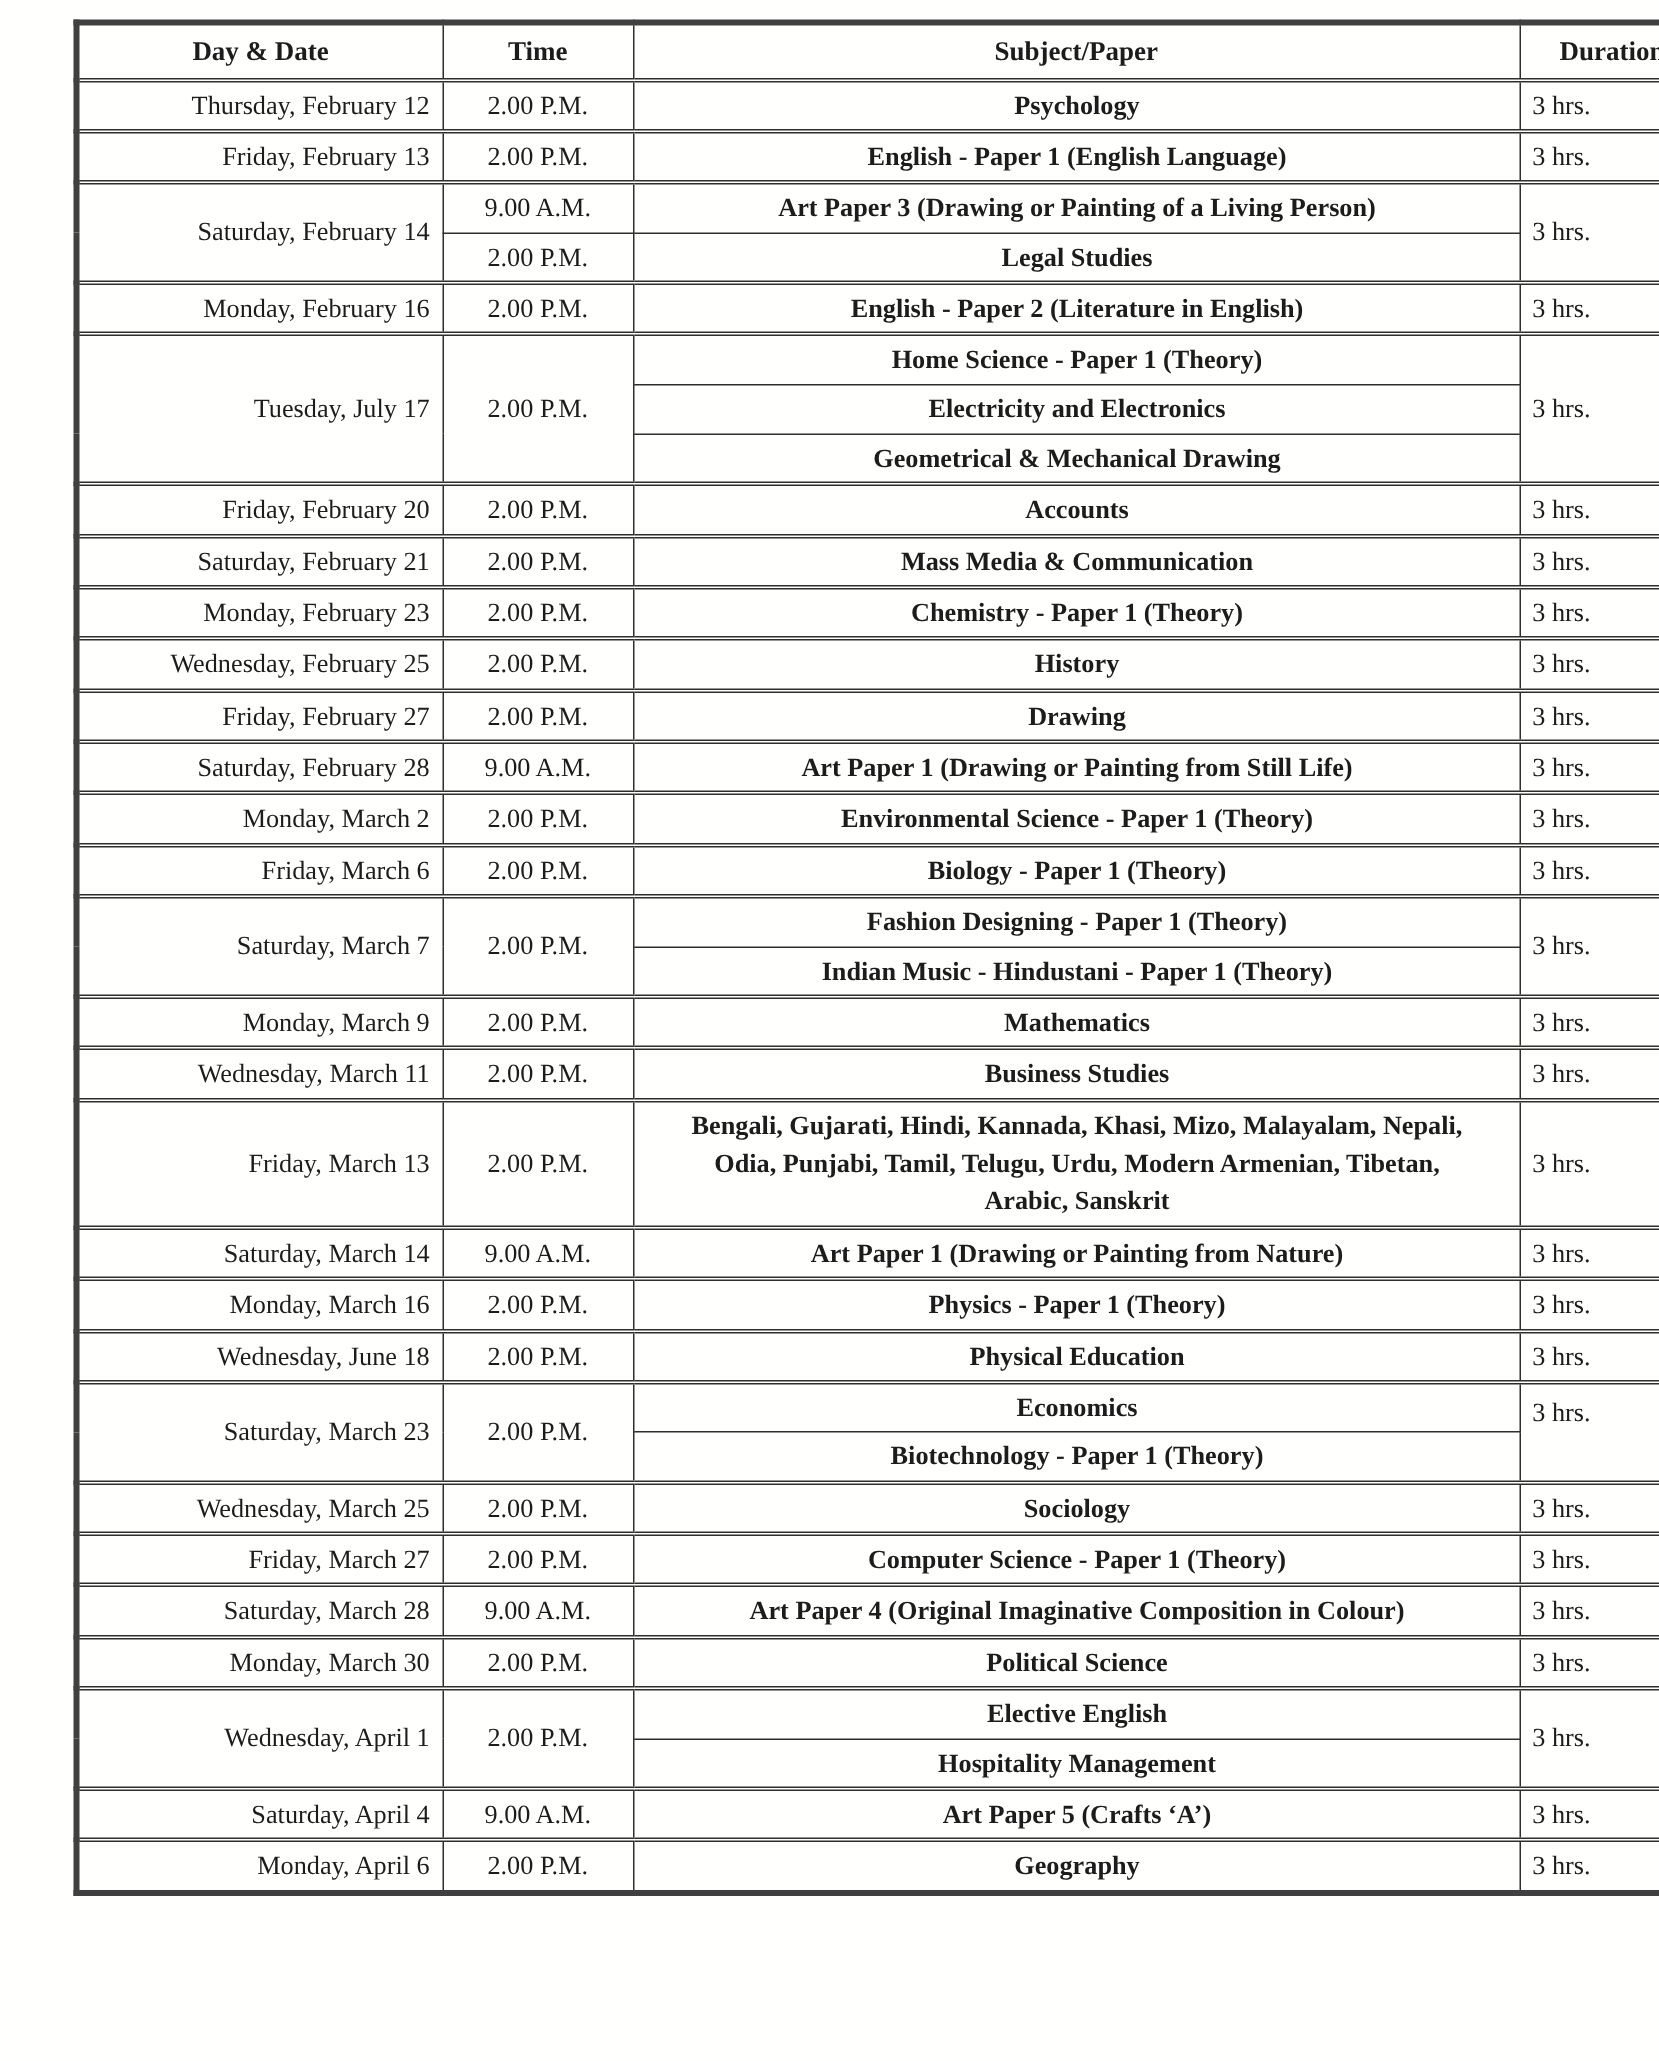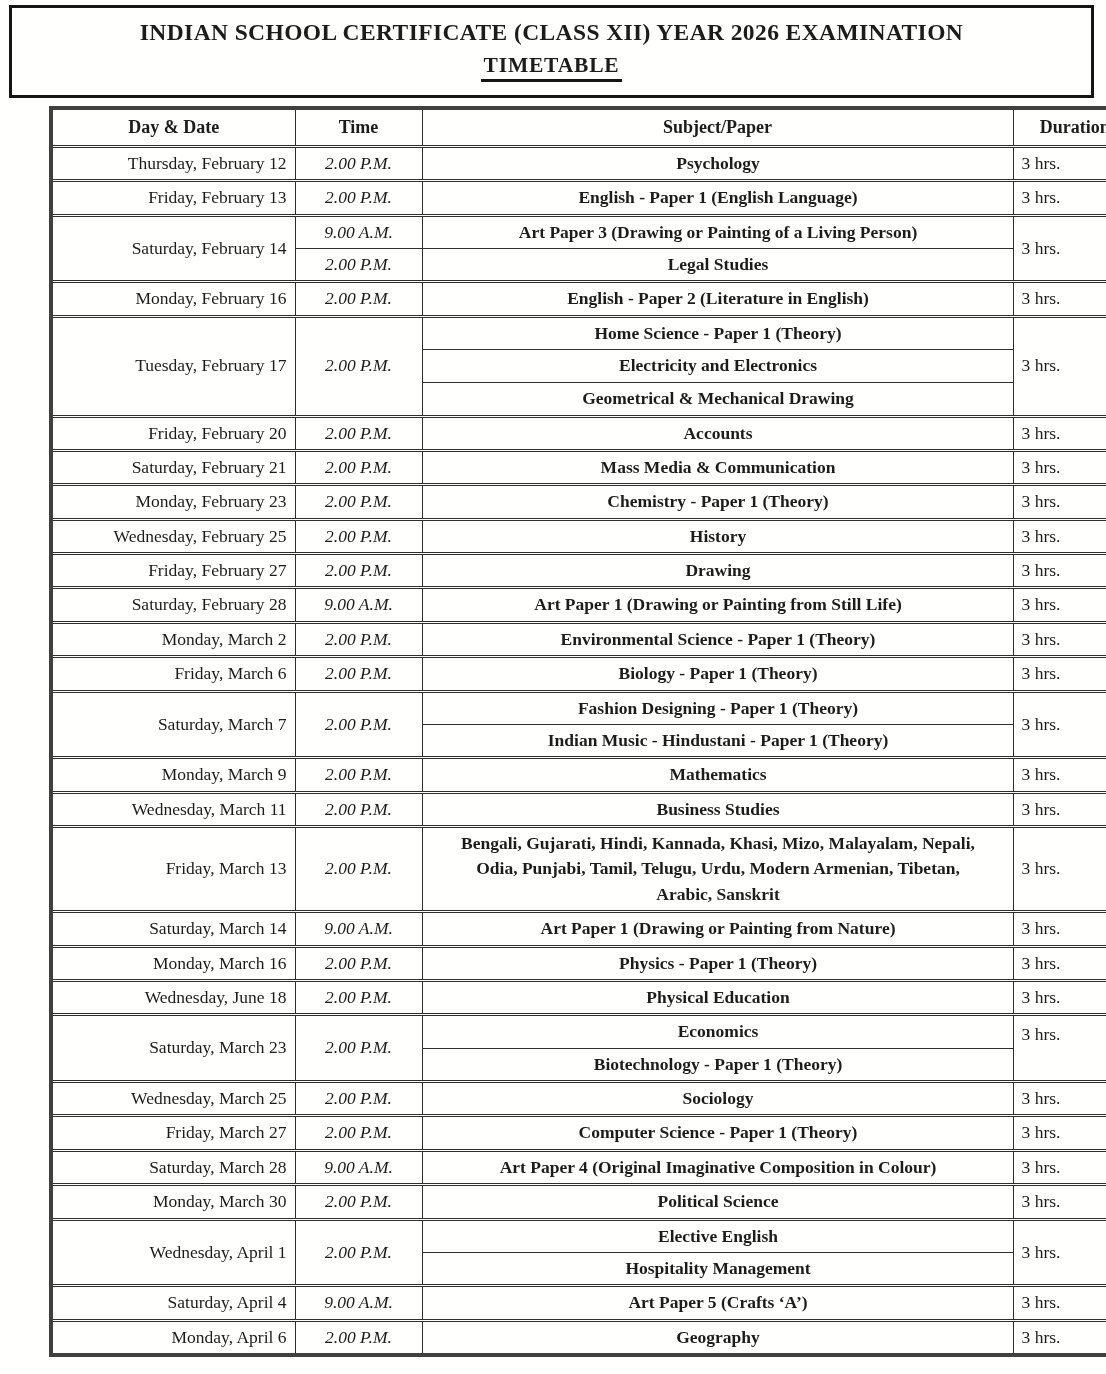"INDIAN SCHOOL CERTIFICATE (CLASS XII)" div.title-box { html: <div> <div>INDIAN SCHOOL CERTIFICATE (CLASS XII) YEAR 2026 EXAMINATION</div> <div> <span>TIMETABLE</span> </div> </div> -> none }
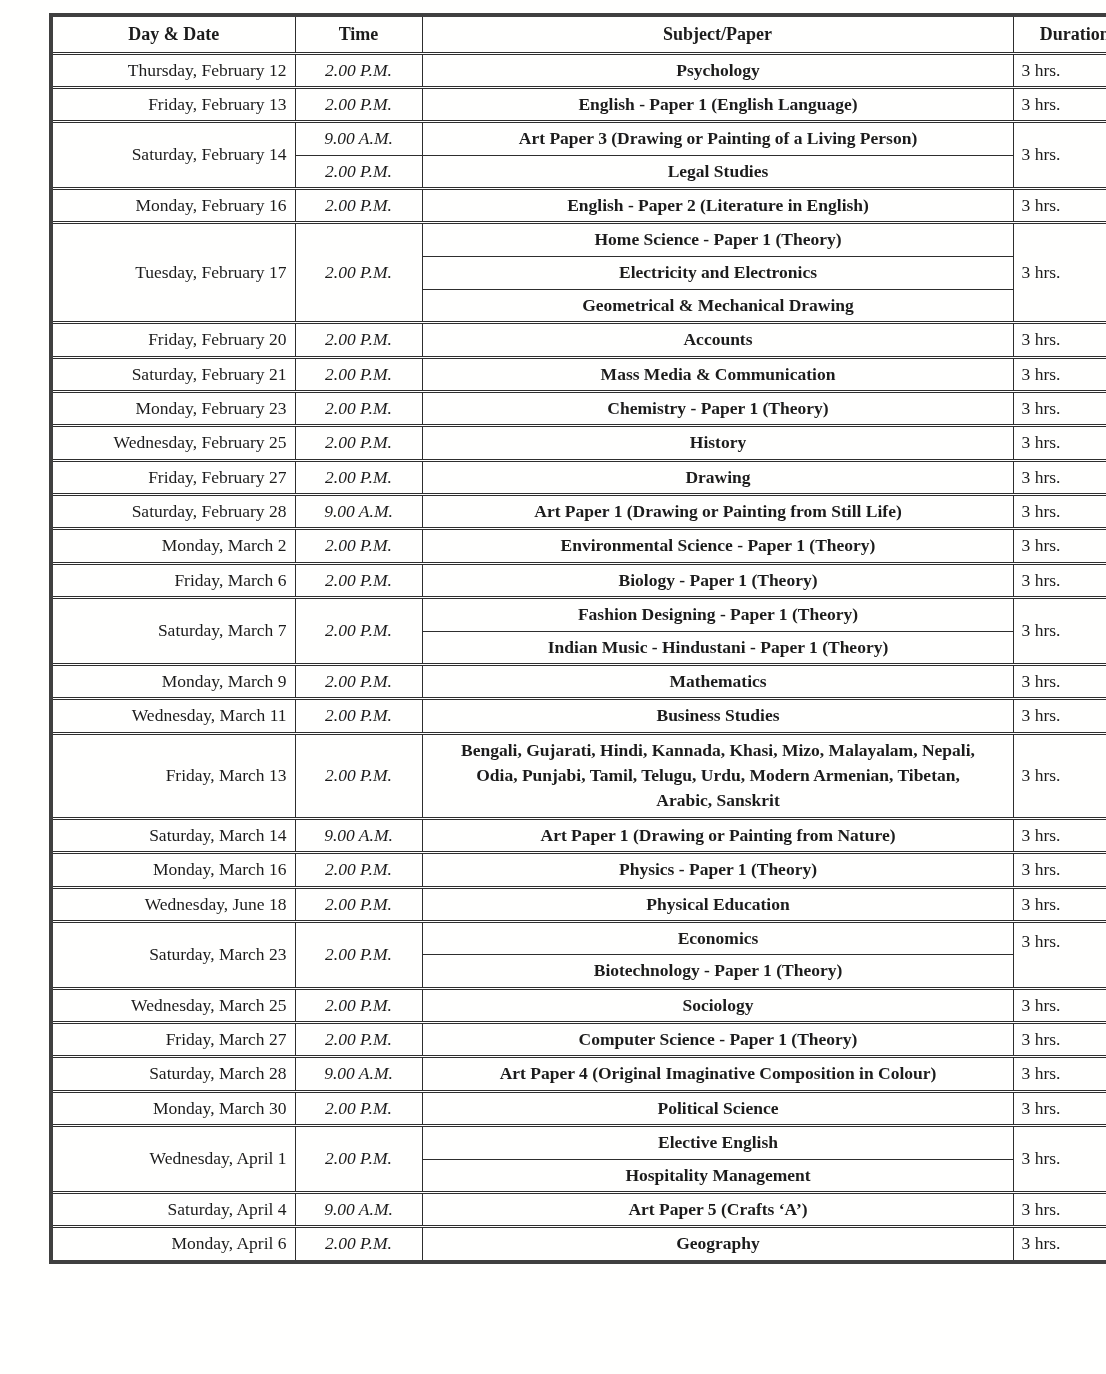"2.00 P.M." td.c-time { font-style: italic -> none }
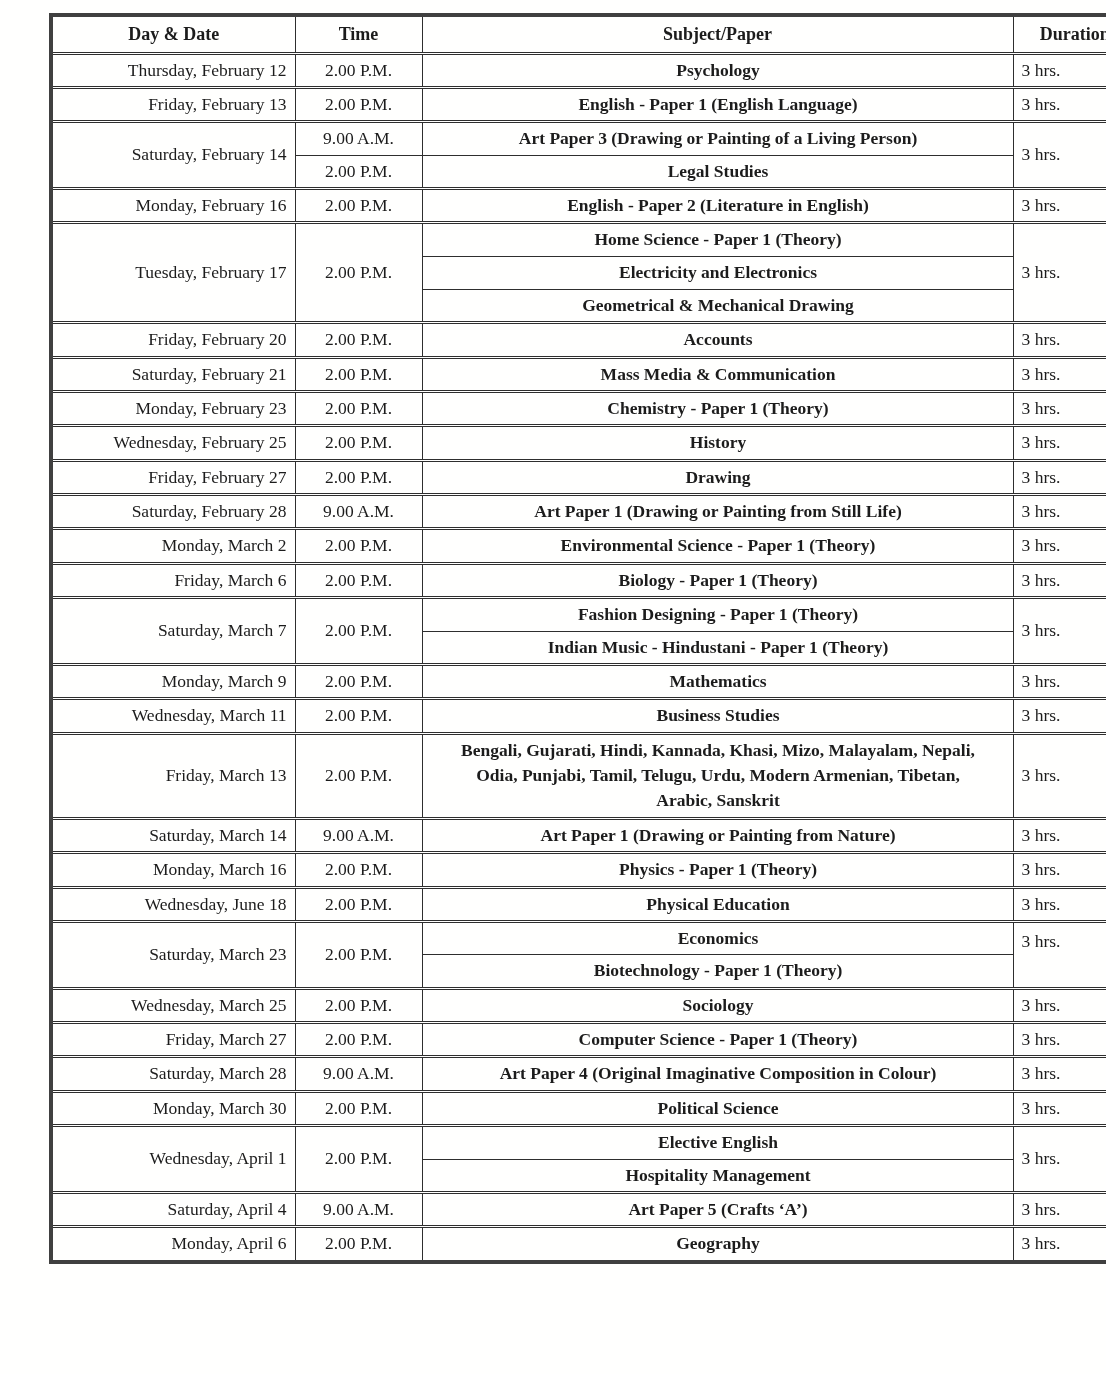"Tuesday, February 17" td.c-date { text: February -> July }
